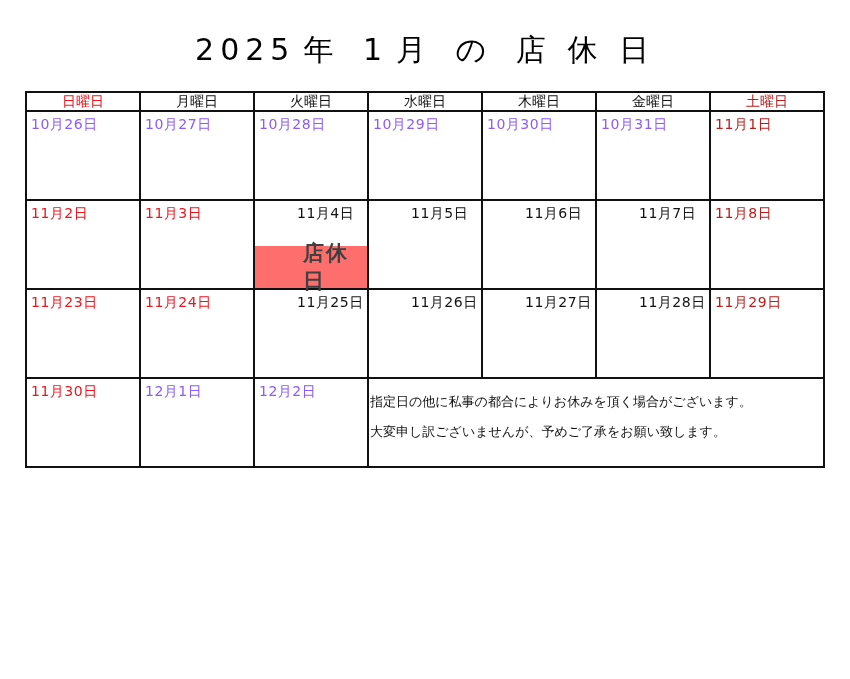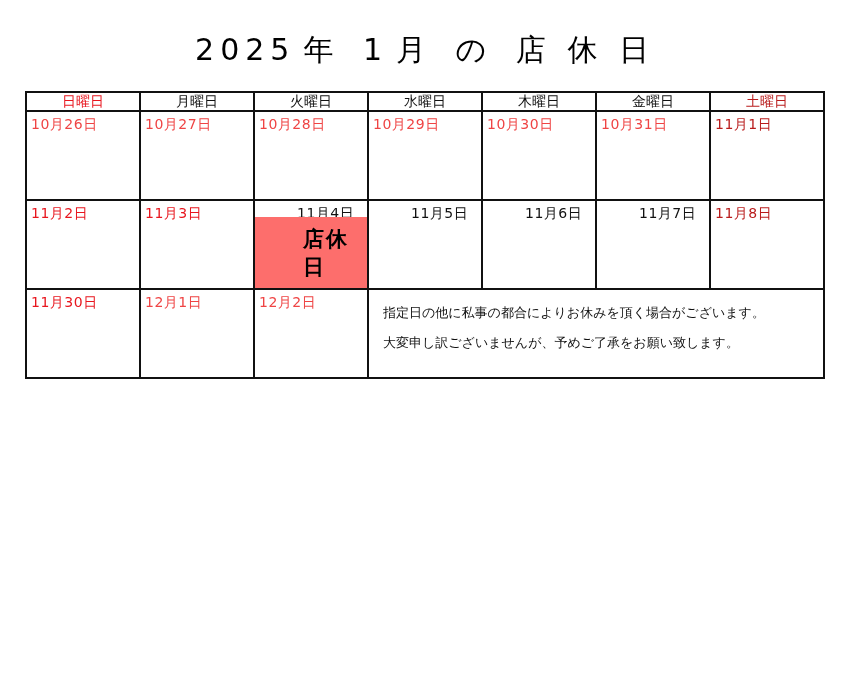"10月26日" .c-gray { color: #ef4444 -> #8b5cf6 }
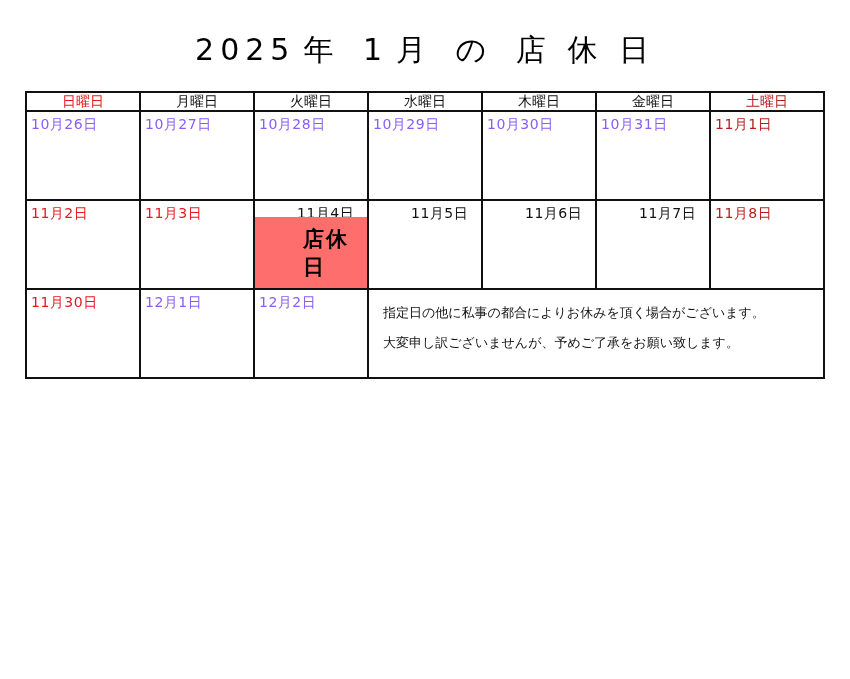"店休日" .closed { color: #000000 -> #404040; height: 71px -> 42px }
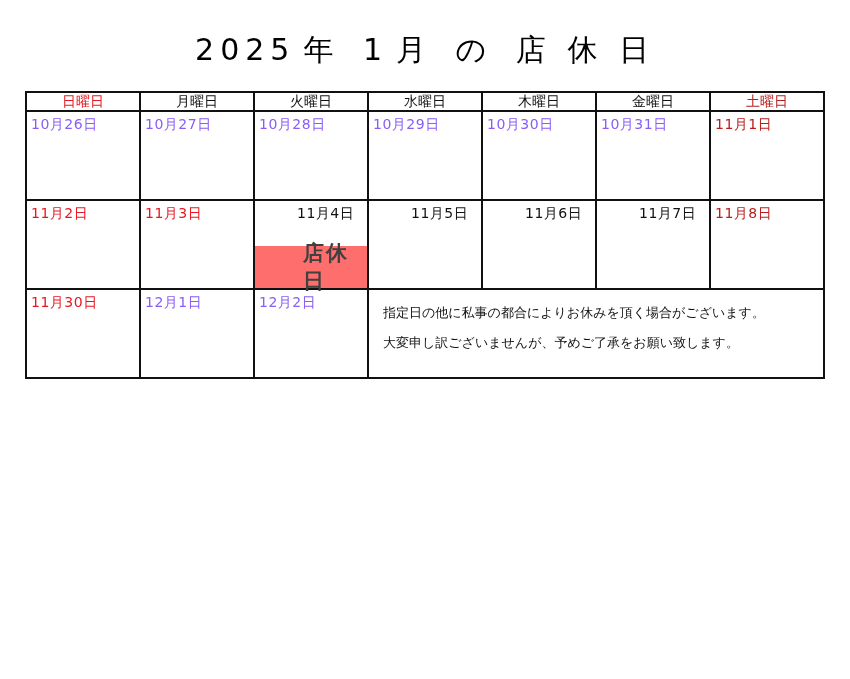"11月23日" tr { html: none -> <tr> <td> <span>11月23日</span> </td> <td> <span>11月24日</span> </td> <td> <span>11月25日</span> </td> <td> <span>11月26日</span> </td> <td> <span>11月27日</span> </td> <td> <span>11月28日</span> </td> <td> <span>11月29日</span> </td> </tr> }
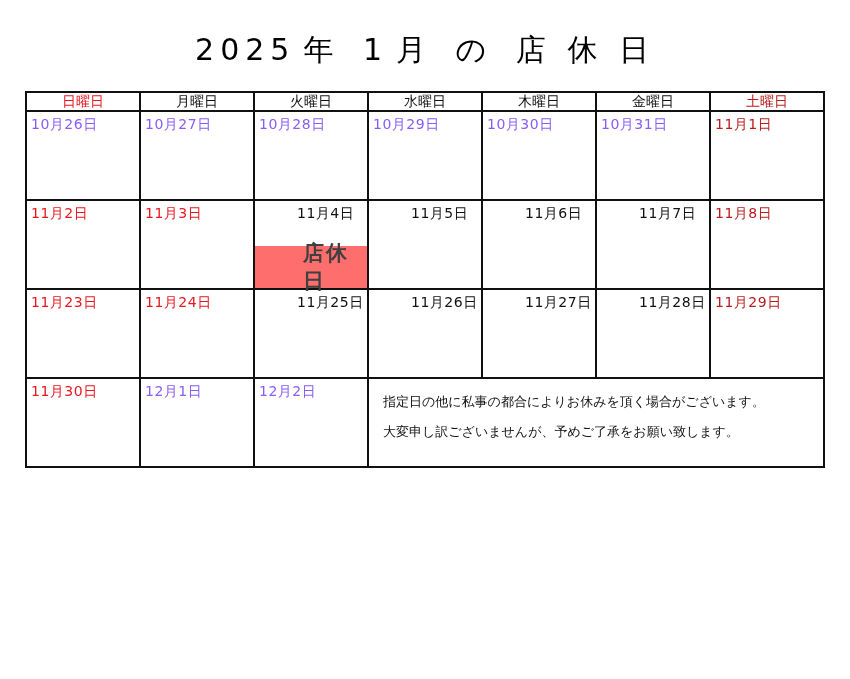"指定日の他に私事の都合によりお休みを頂く場合がございます。" .note { padding: 8px 0 0 14px -> 8px 0 0 1px }
